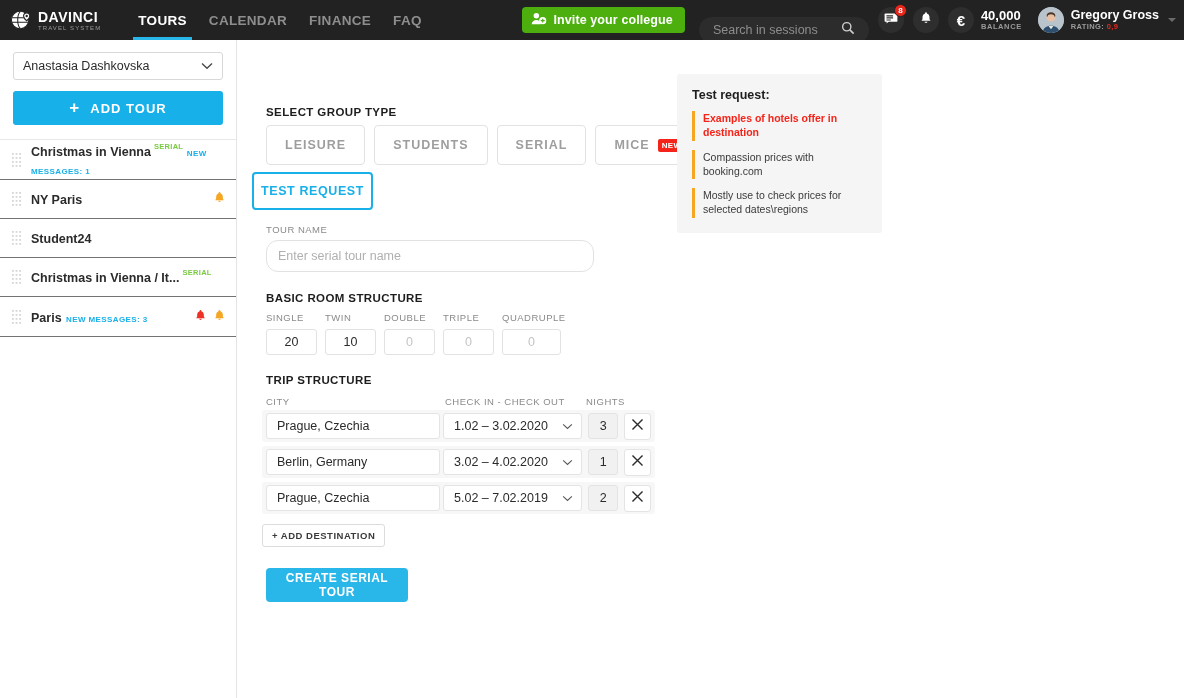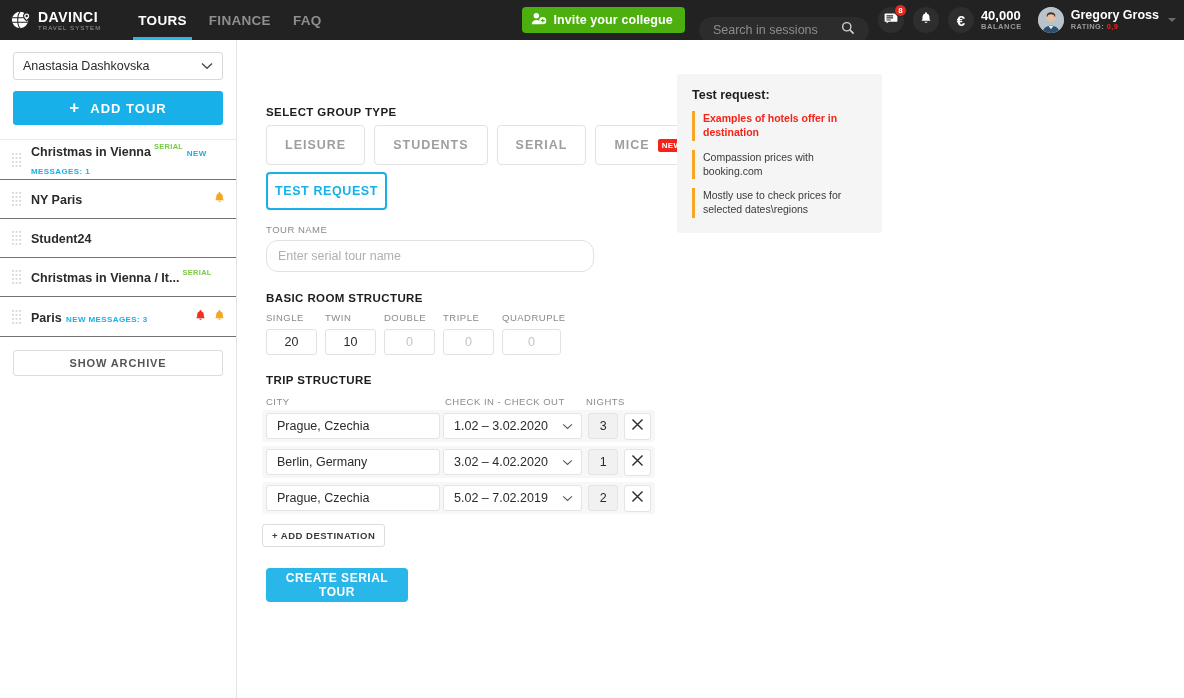"CALENDAR" div.nav-item { html: none -> <div>CALENDAR</div> }
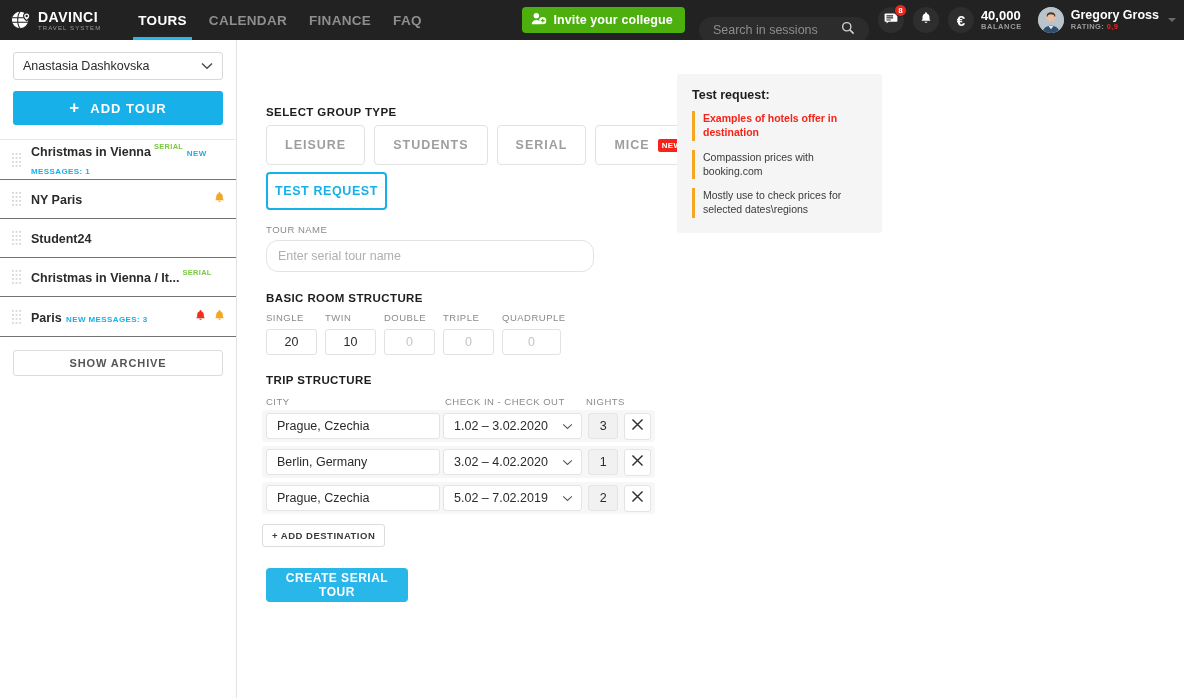"TEST REQUEST" .test-req-btn { left: 29px -> 15px }
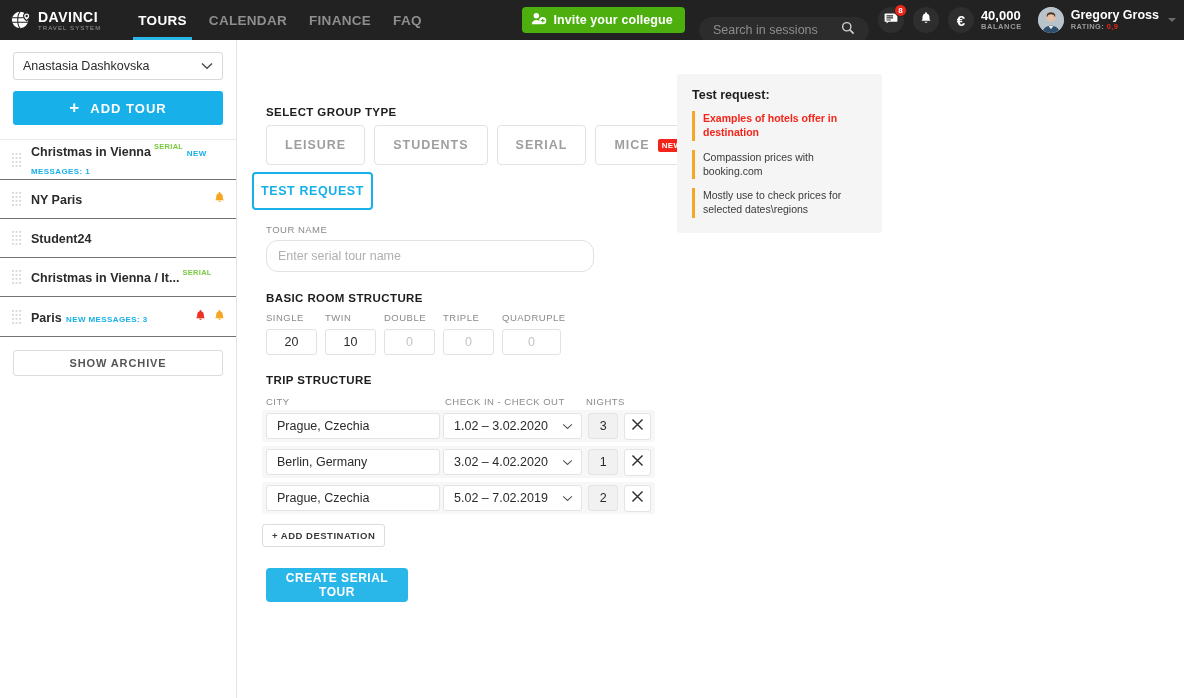"SHOW ARCHIVE" button.show-archive { html: <button>SHOW ARCHIVE</button> -> none }
